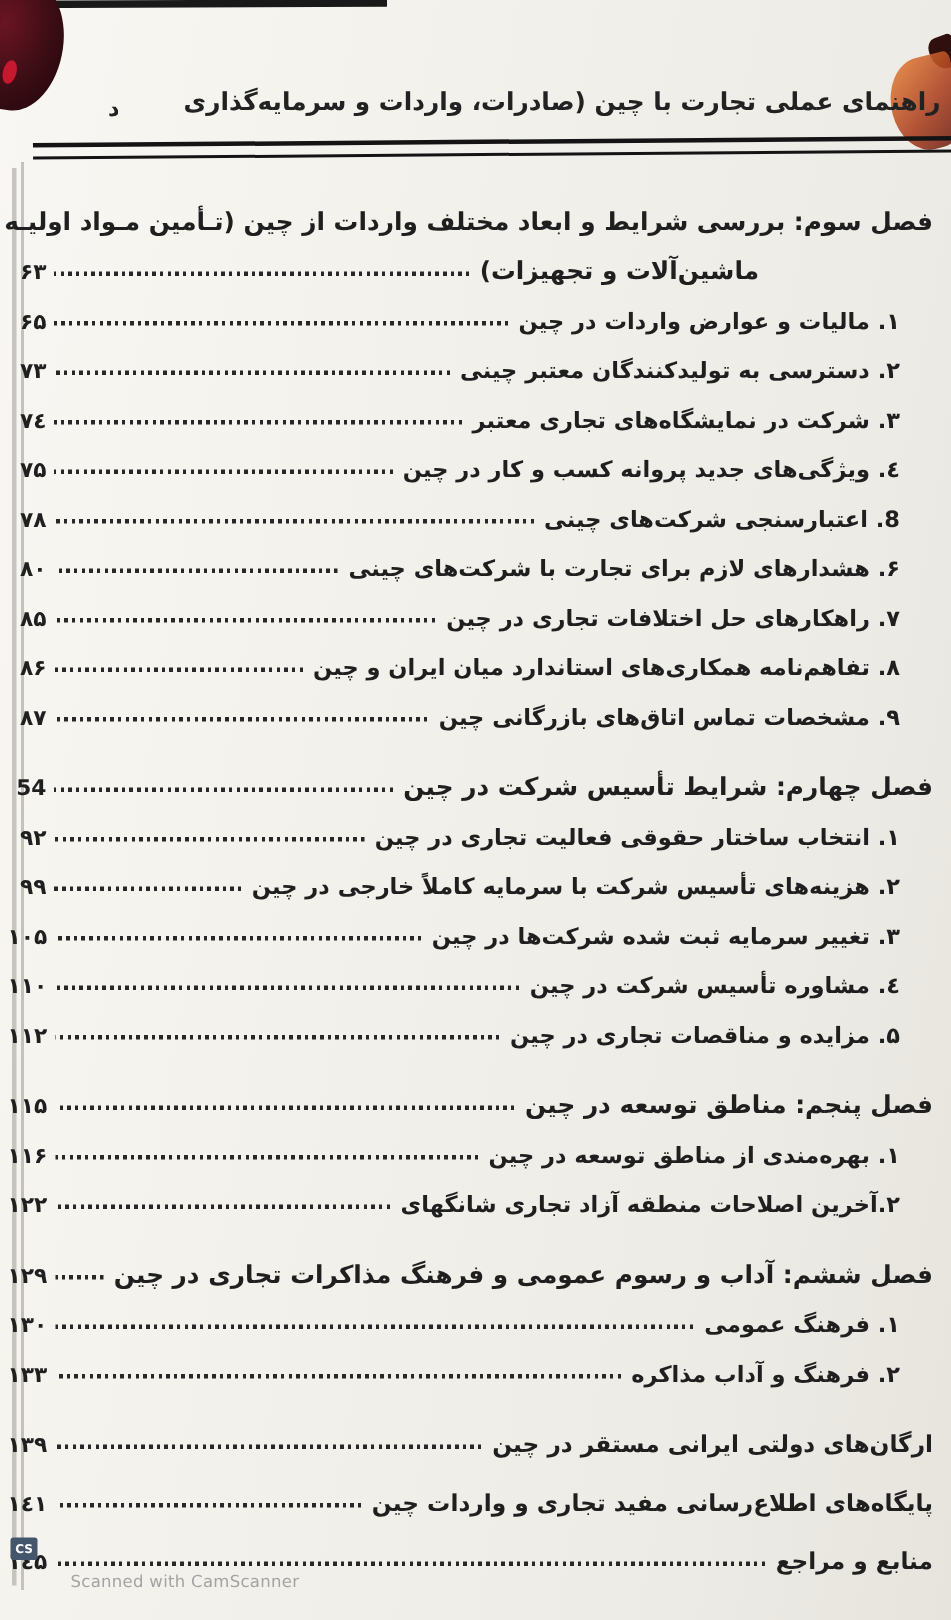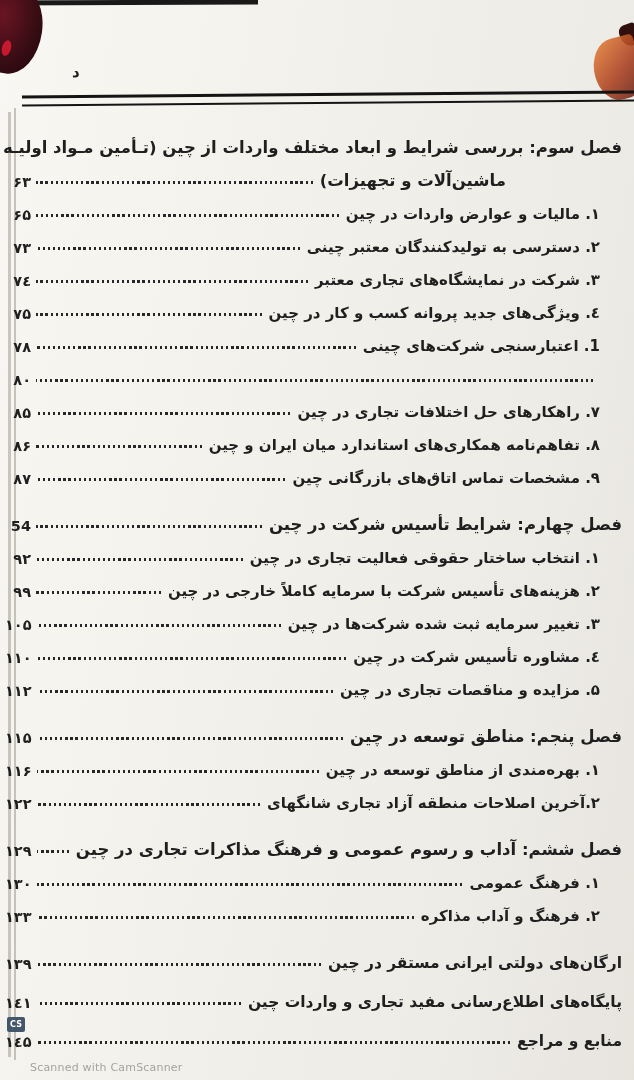"راهنمای عملی تجارت با چین" div.header-title { html: none -> <div>راهنمای عملی تجارت با چین (صادرات، واردات و سرمایه‌گذاری</div> }
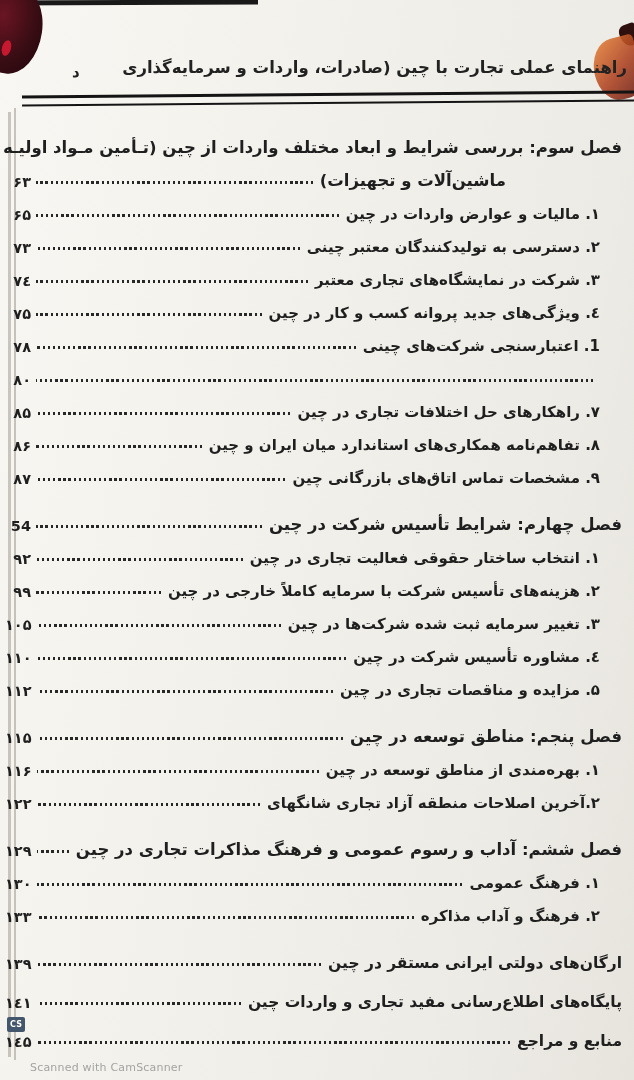"1. اعتبارسنجی شرکت‌های چینی" span.entry-text { text: 1 -> 8 }
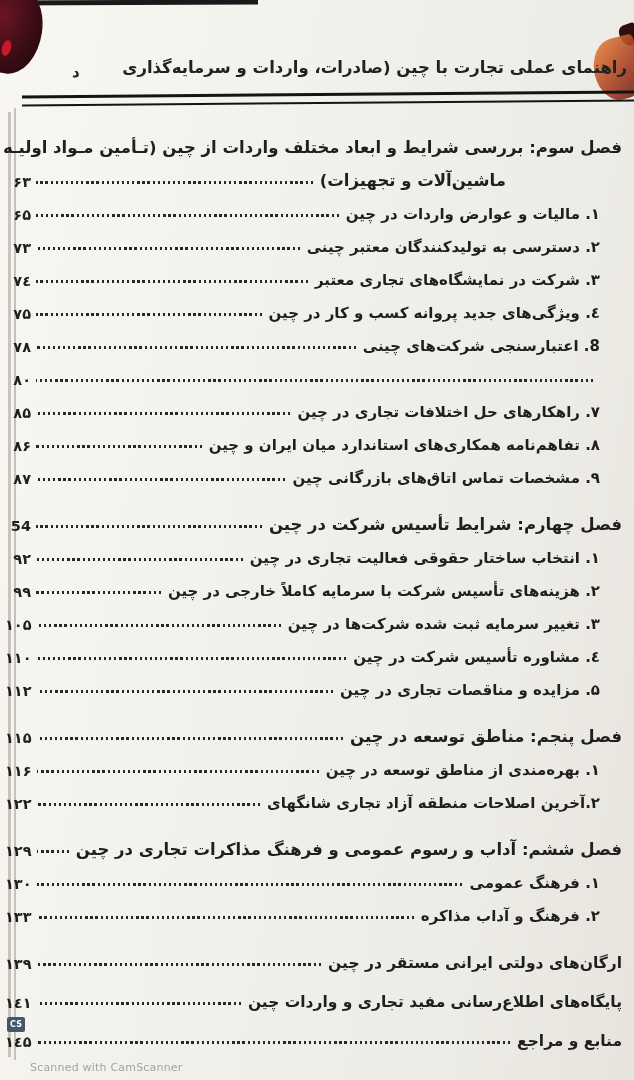"۶. هشدارهای لازم برای تجارت" span.entry-text { html: none -> <span>۶. هشدارهای لازم برای تجارت با شرکت‌های چینی</span> }
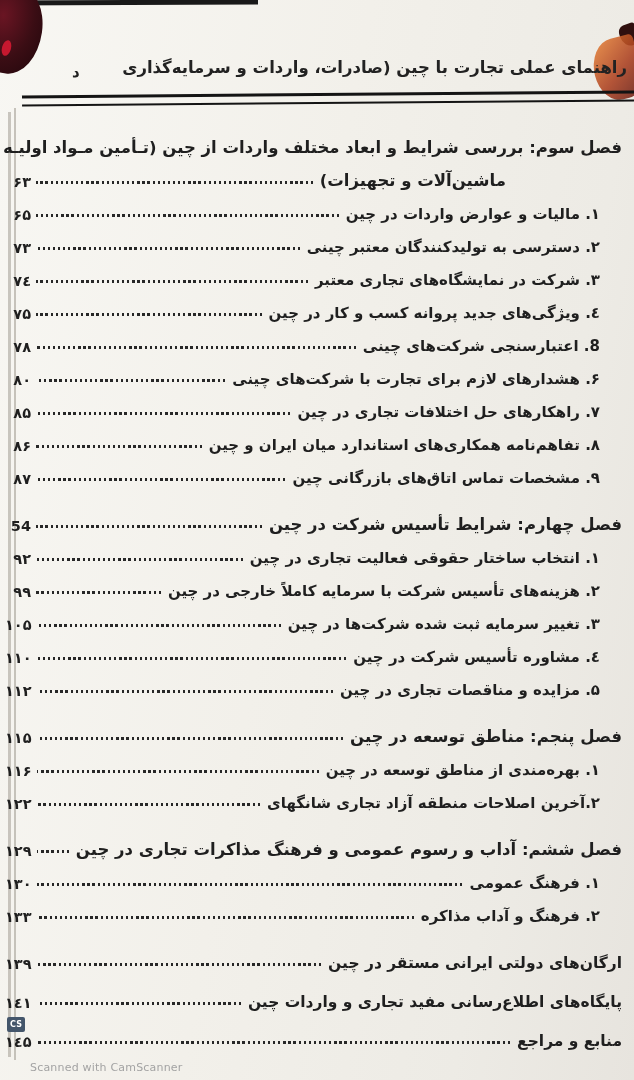"CS" .watermark { align-items: none -> center; bottom: 6px -> 19px; gap: 5px -> 22px }
